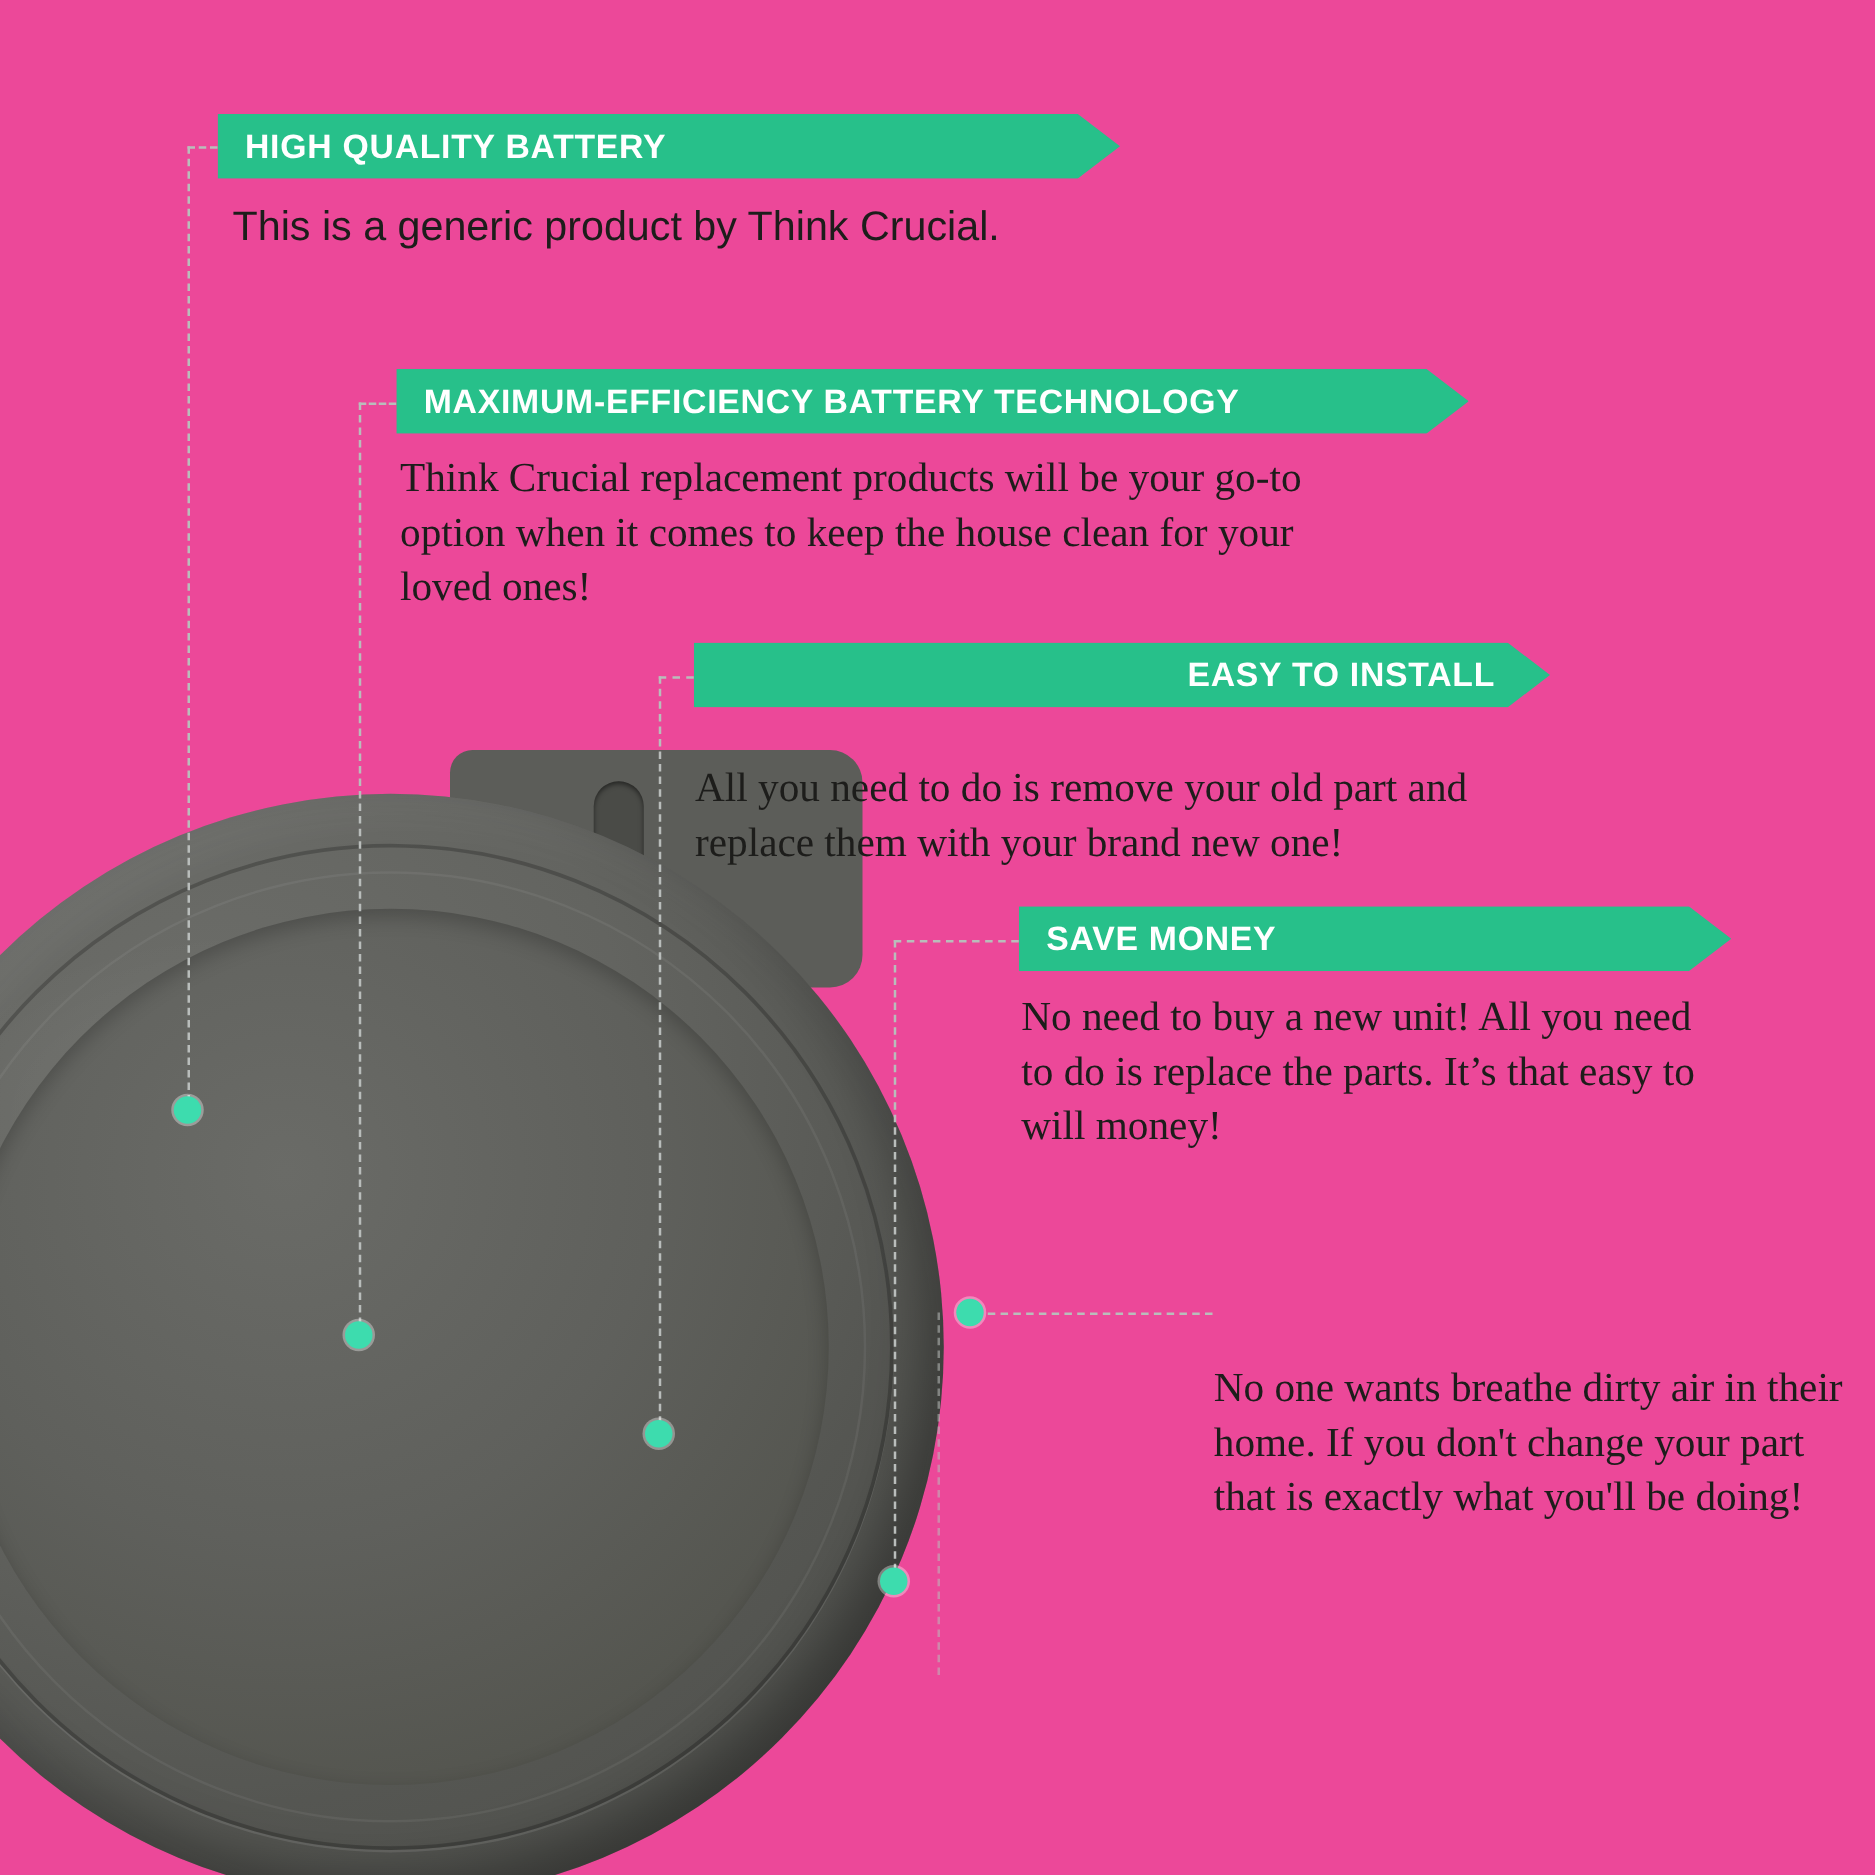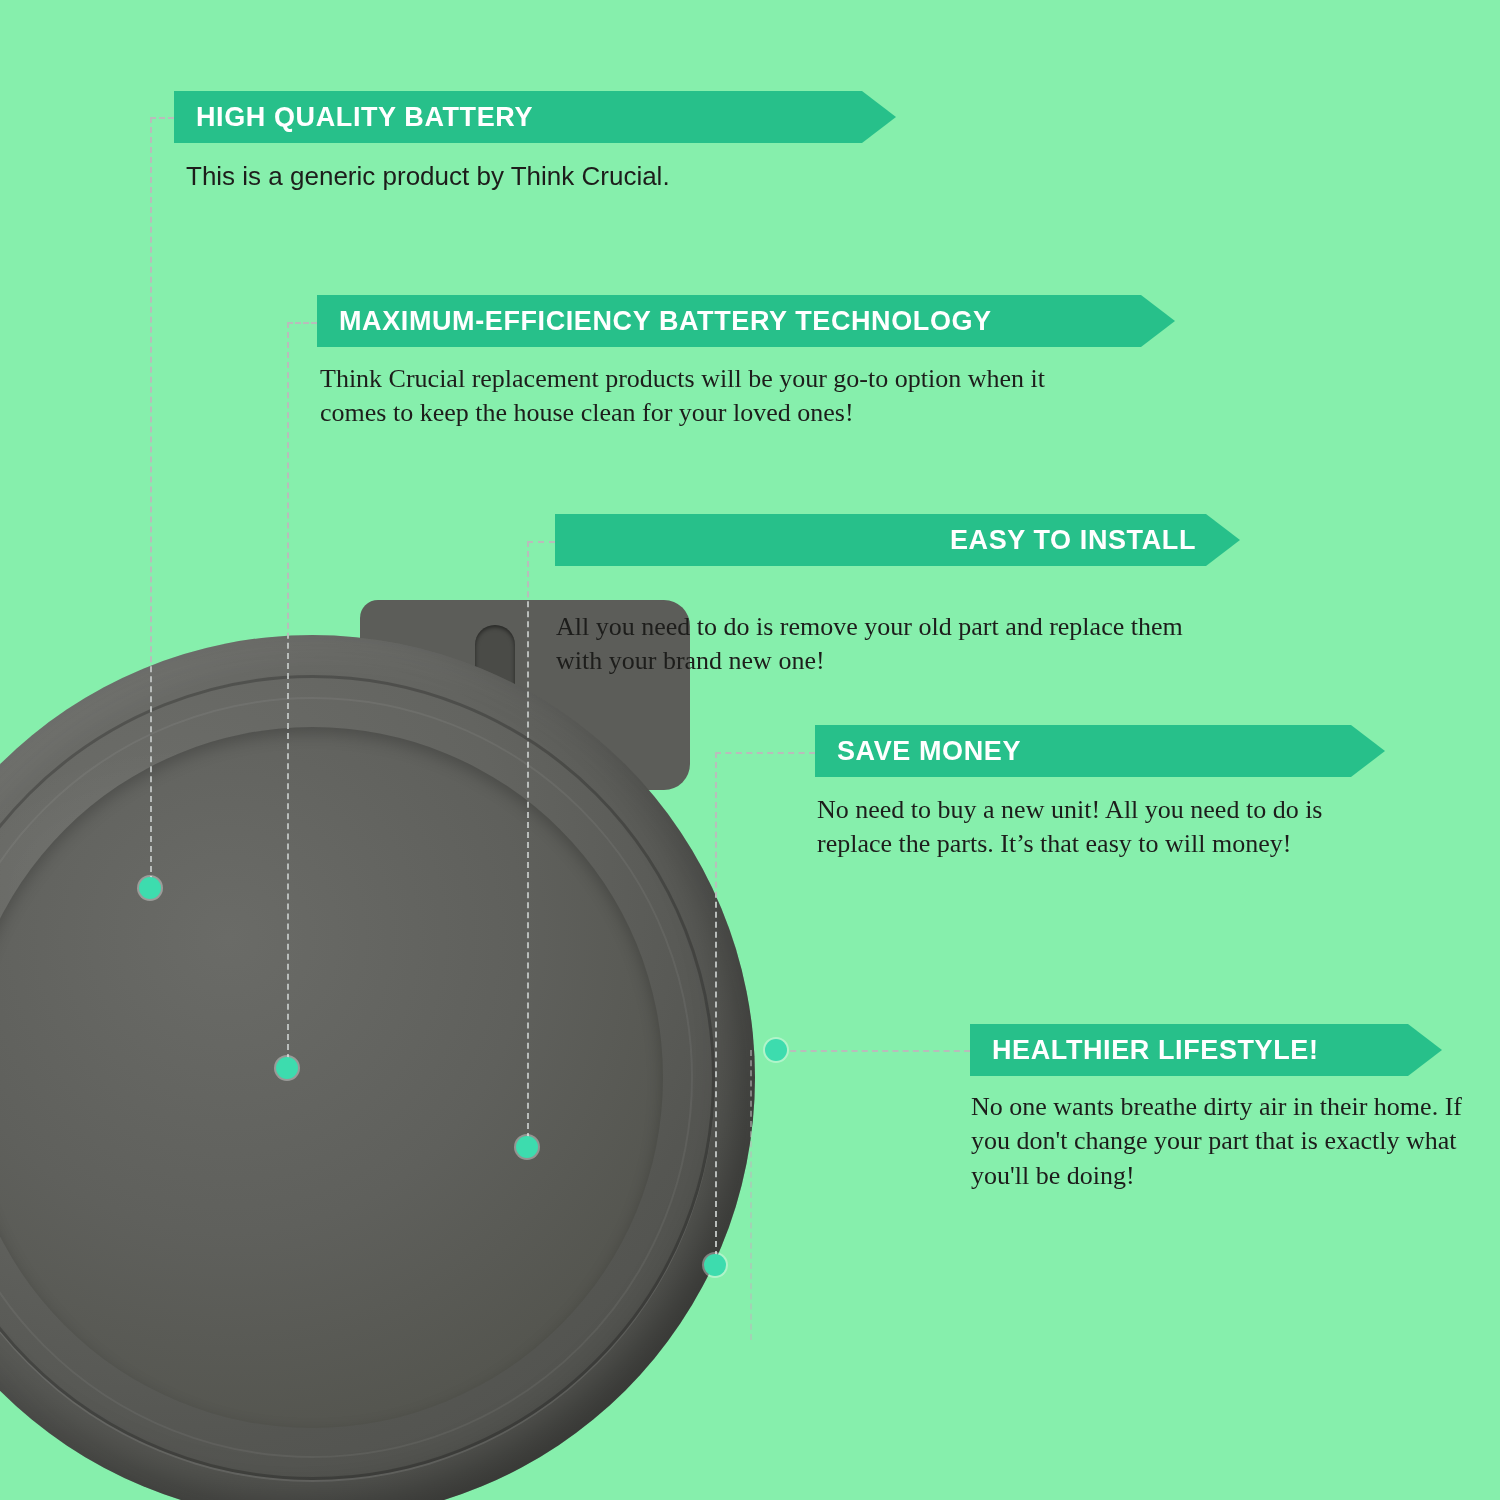"HIGH QUALITY BATTERY" #stage { background: #86efac -> #ec4899 }
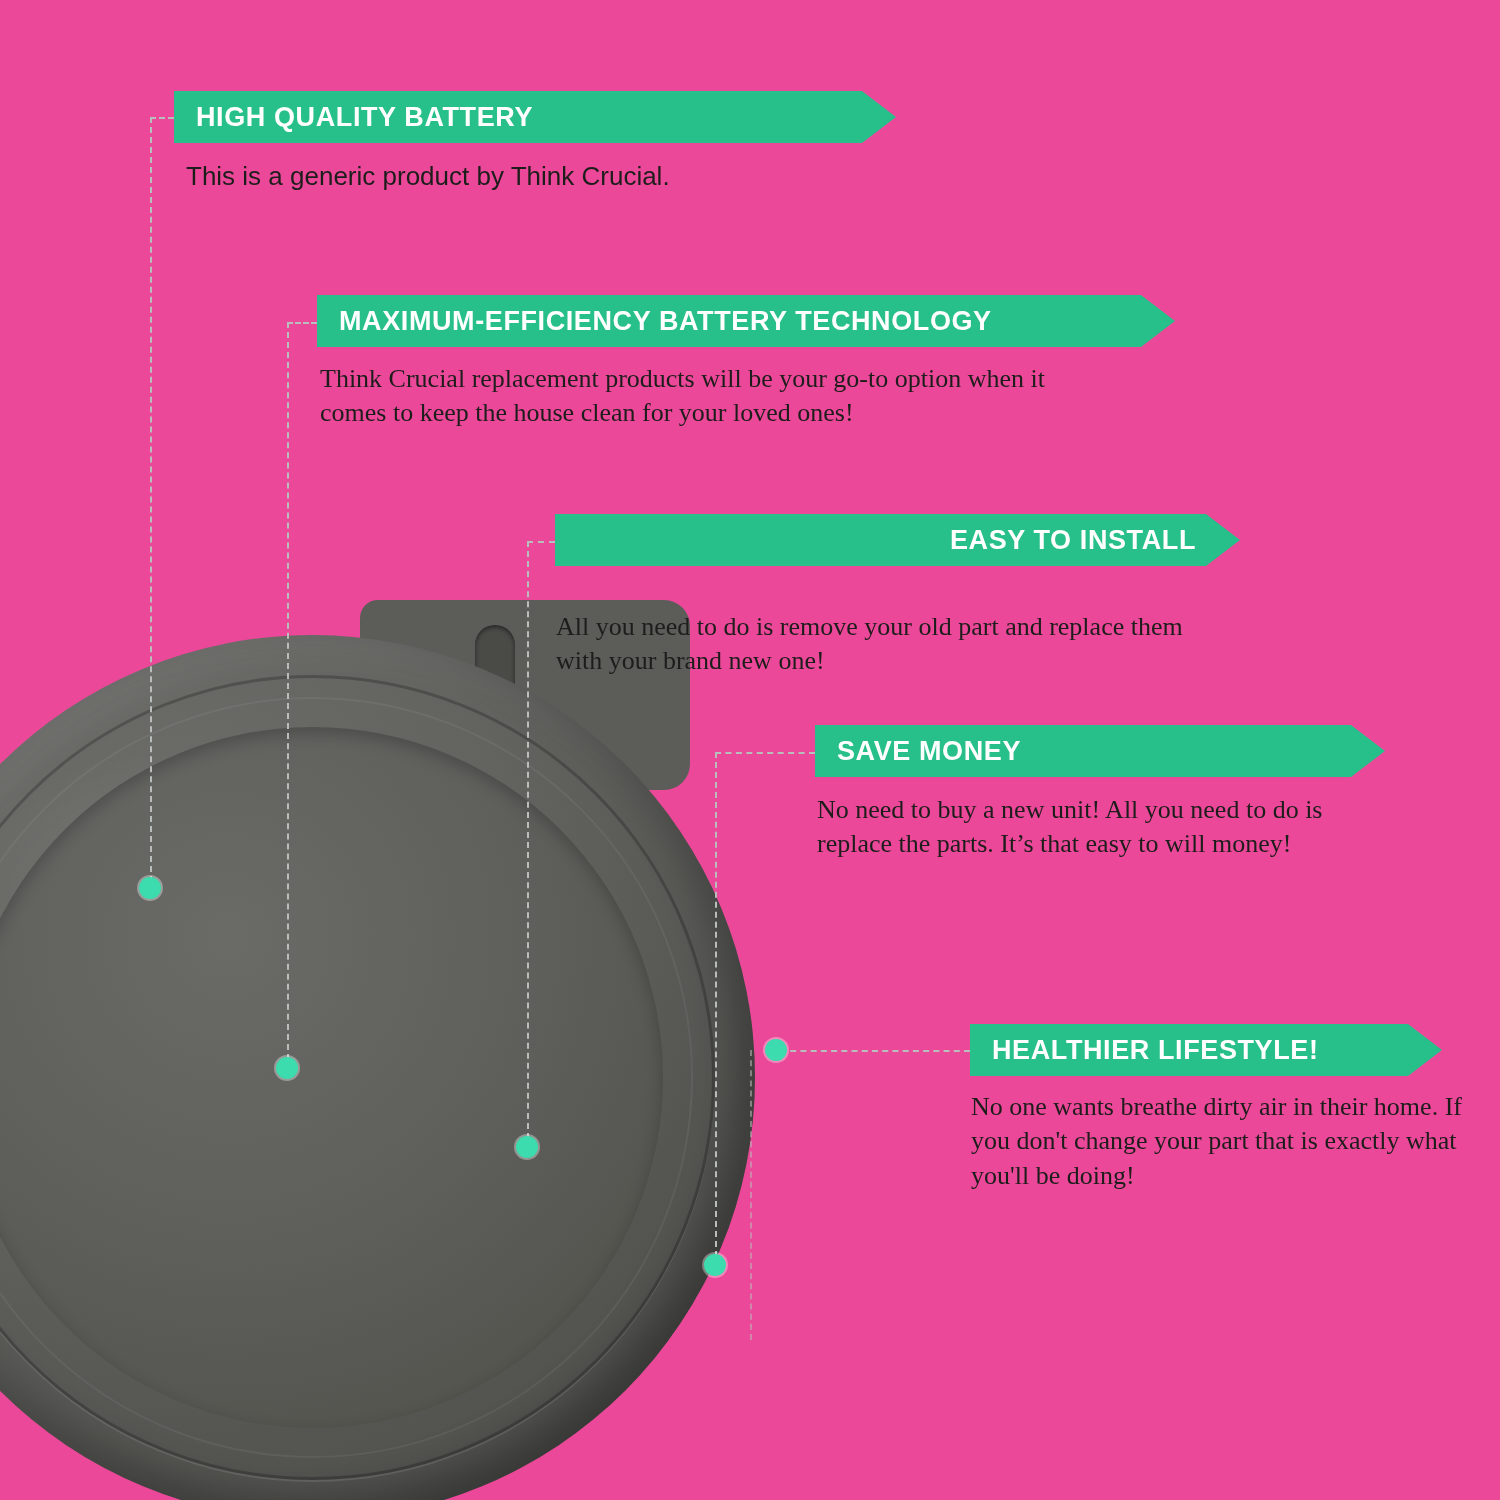"This is a generic product" .body-text { font-size: 26px -> 33px }
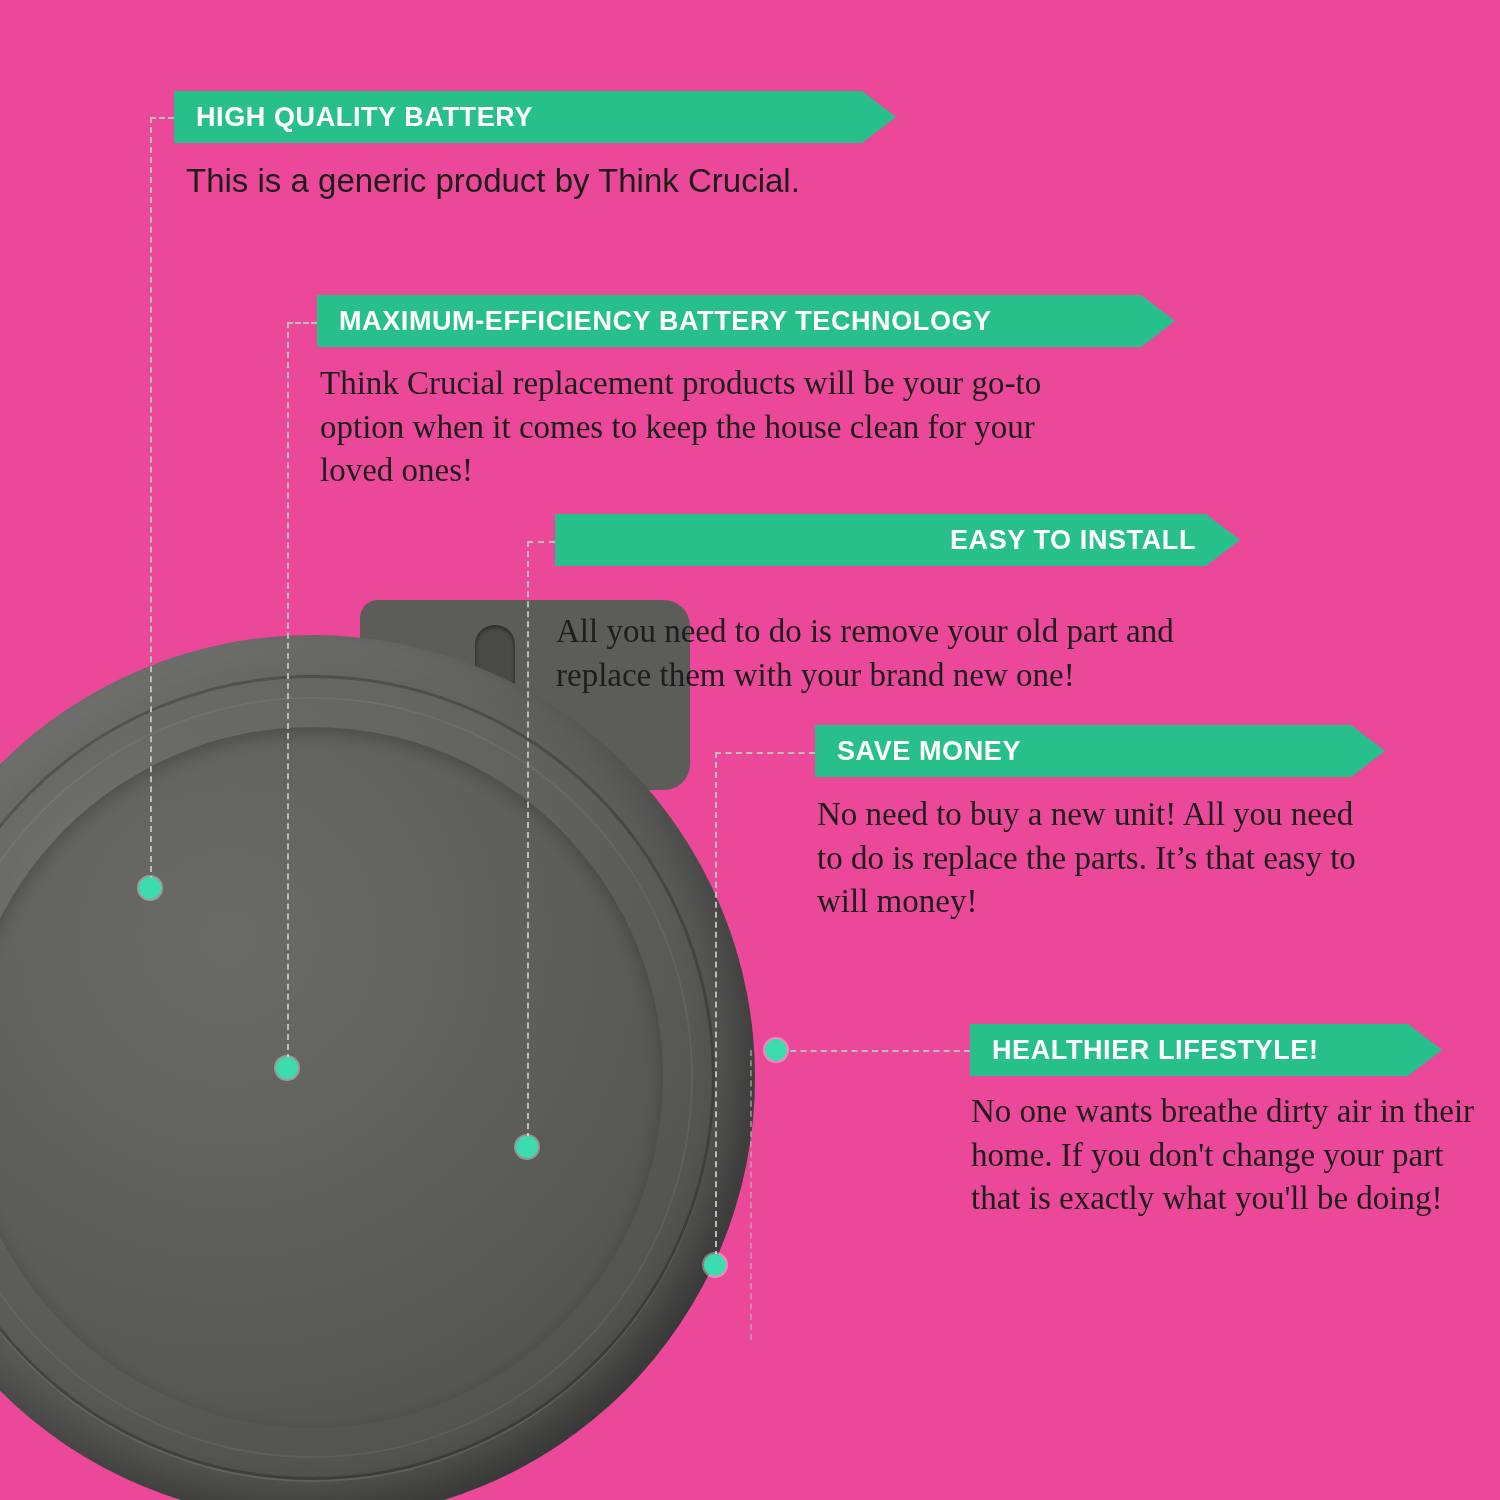"HEALTHIER LIFESTYLE!" div.banner { html: <div> <span>HEALTHIER LIFESTYLE!</span> </div> -> none }
